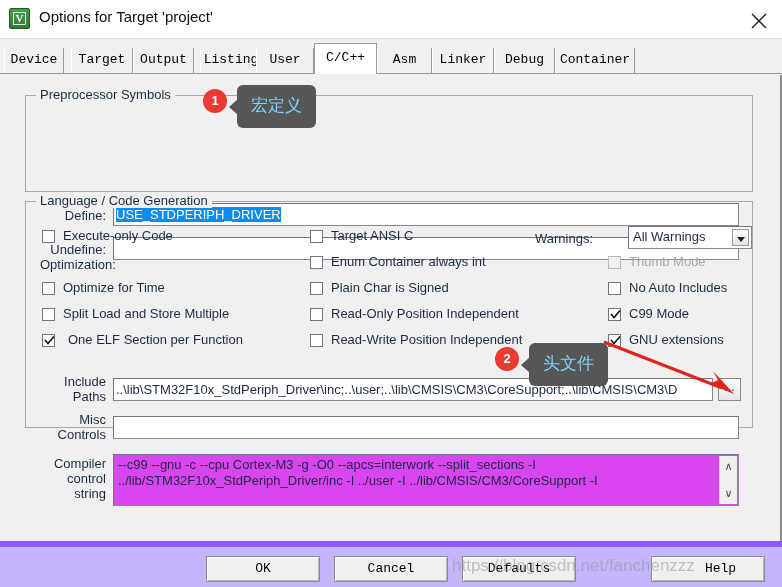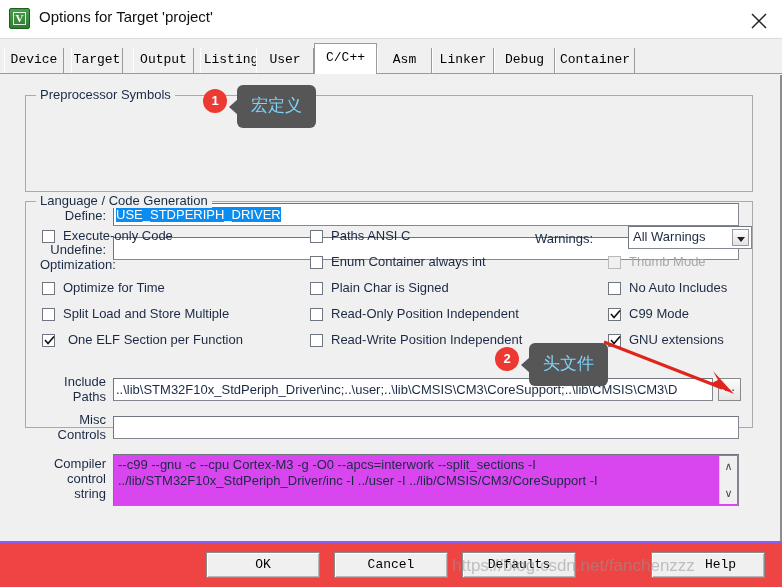"Target" div.tab { width: 52px -> 62px }
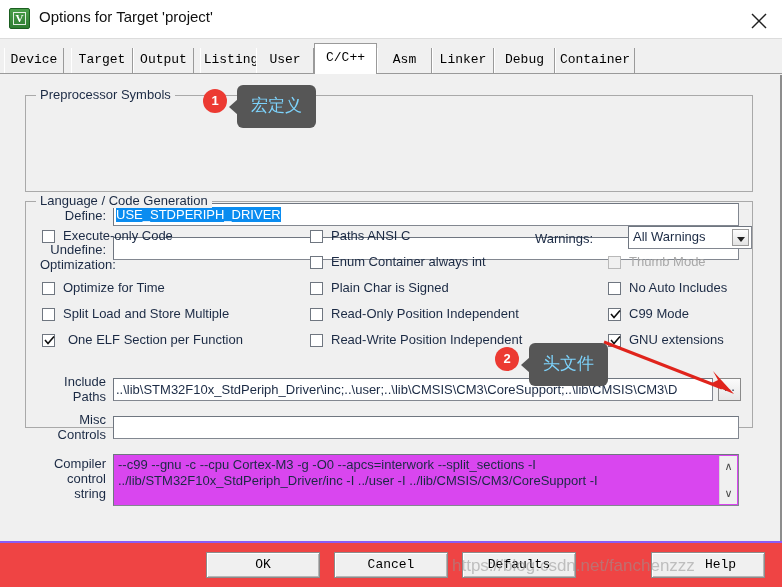"Paths ANSI C" div.cblabel { text: Paths -> Target }
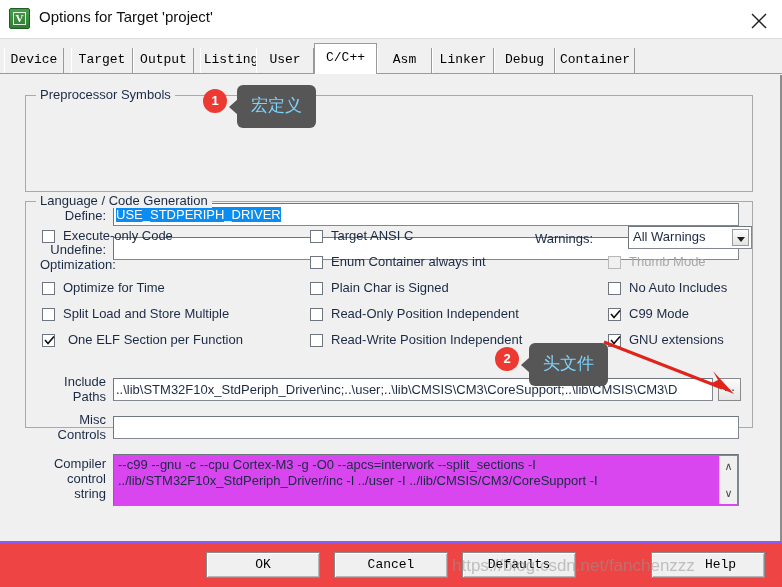"OK" .bottombar { background: #ef4444 -> #c4b5fd; border-top: 2px solid #8b5cf6 -> 6px solid #8b5cf6 }
